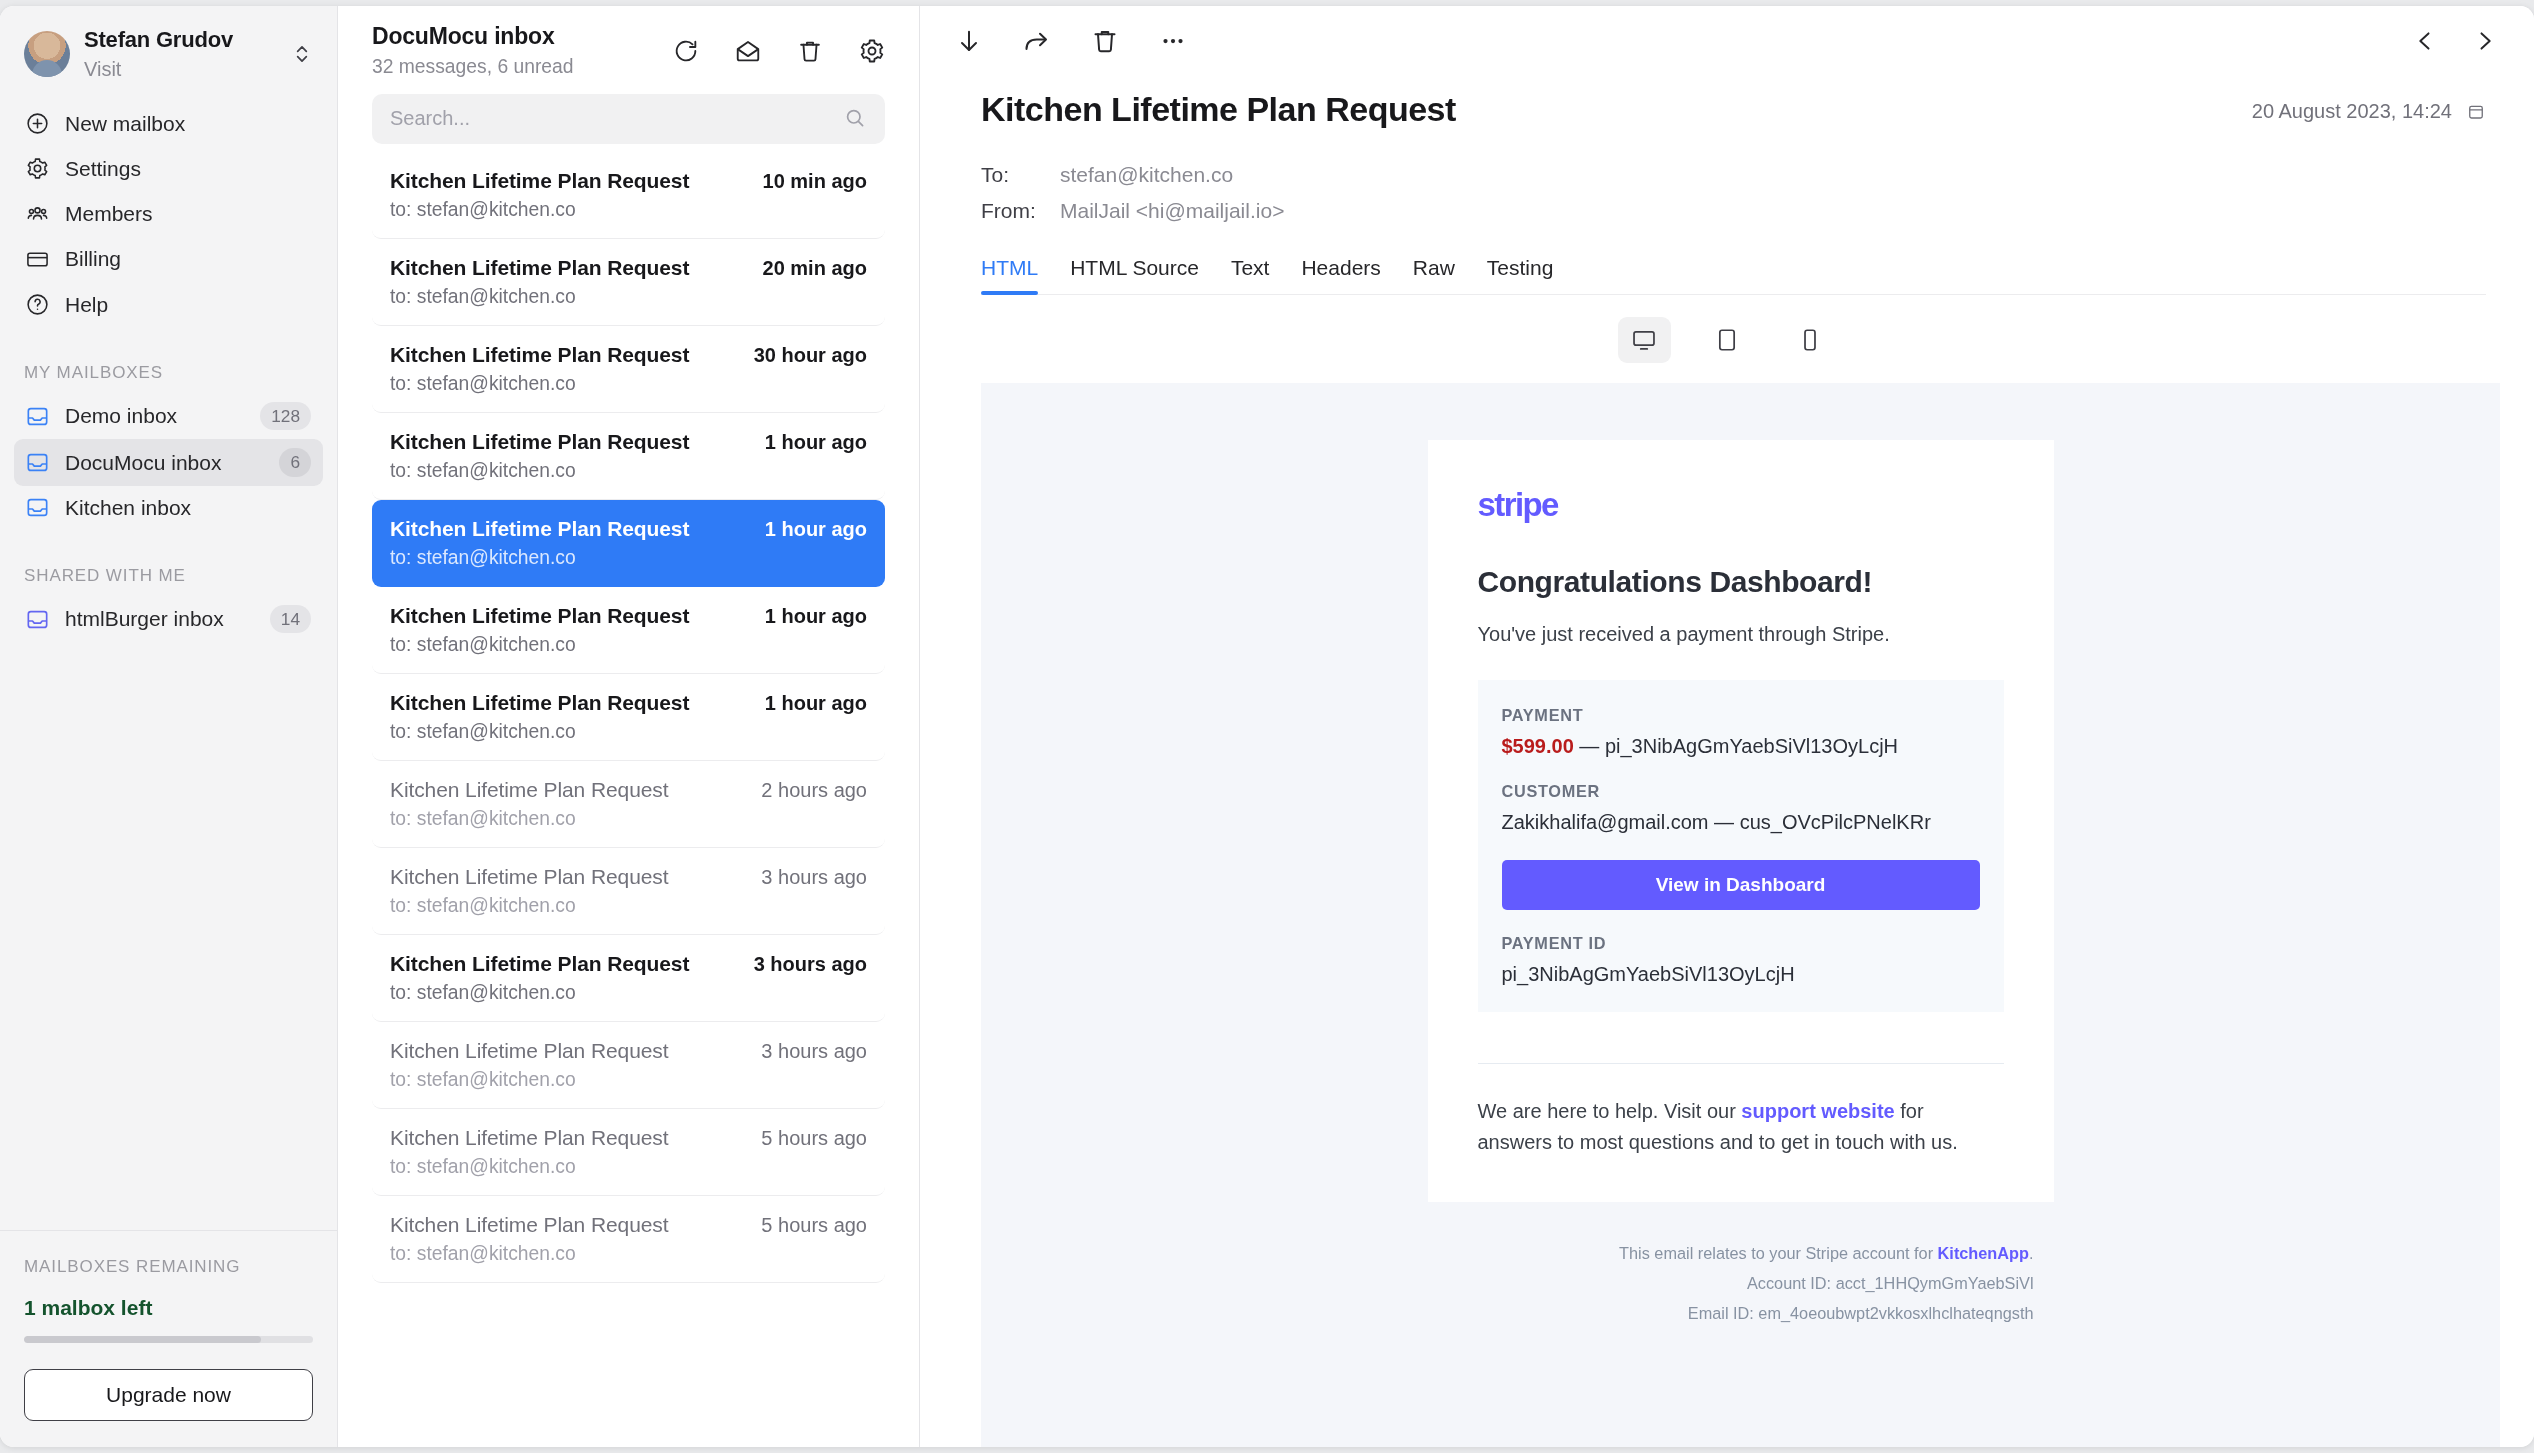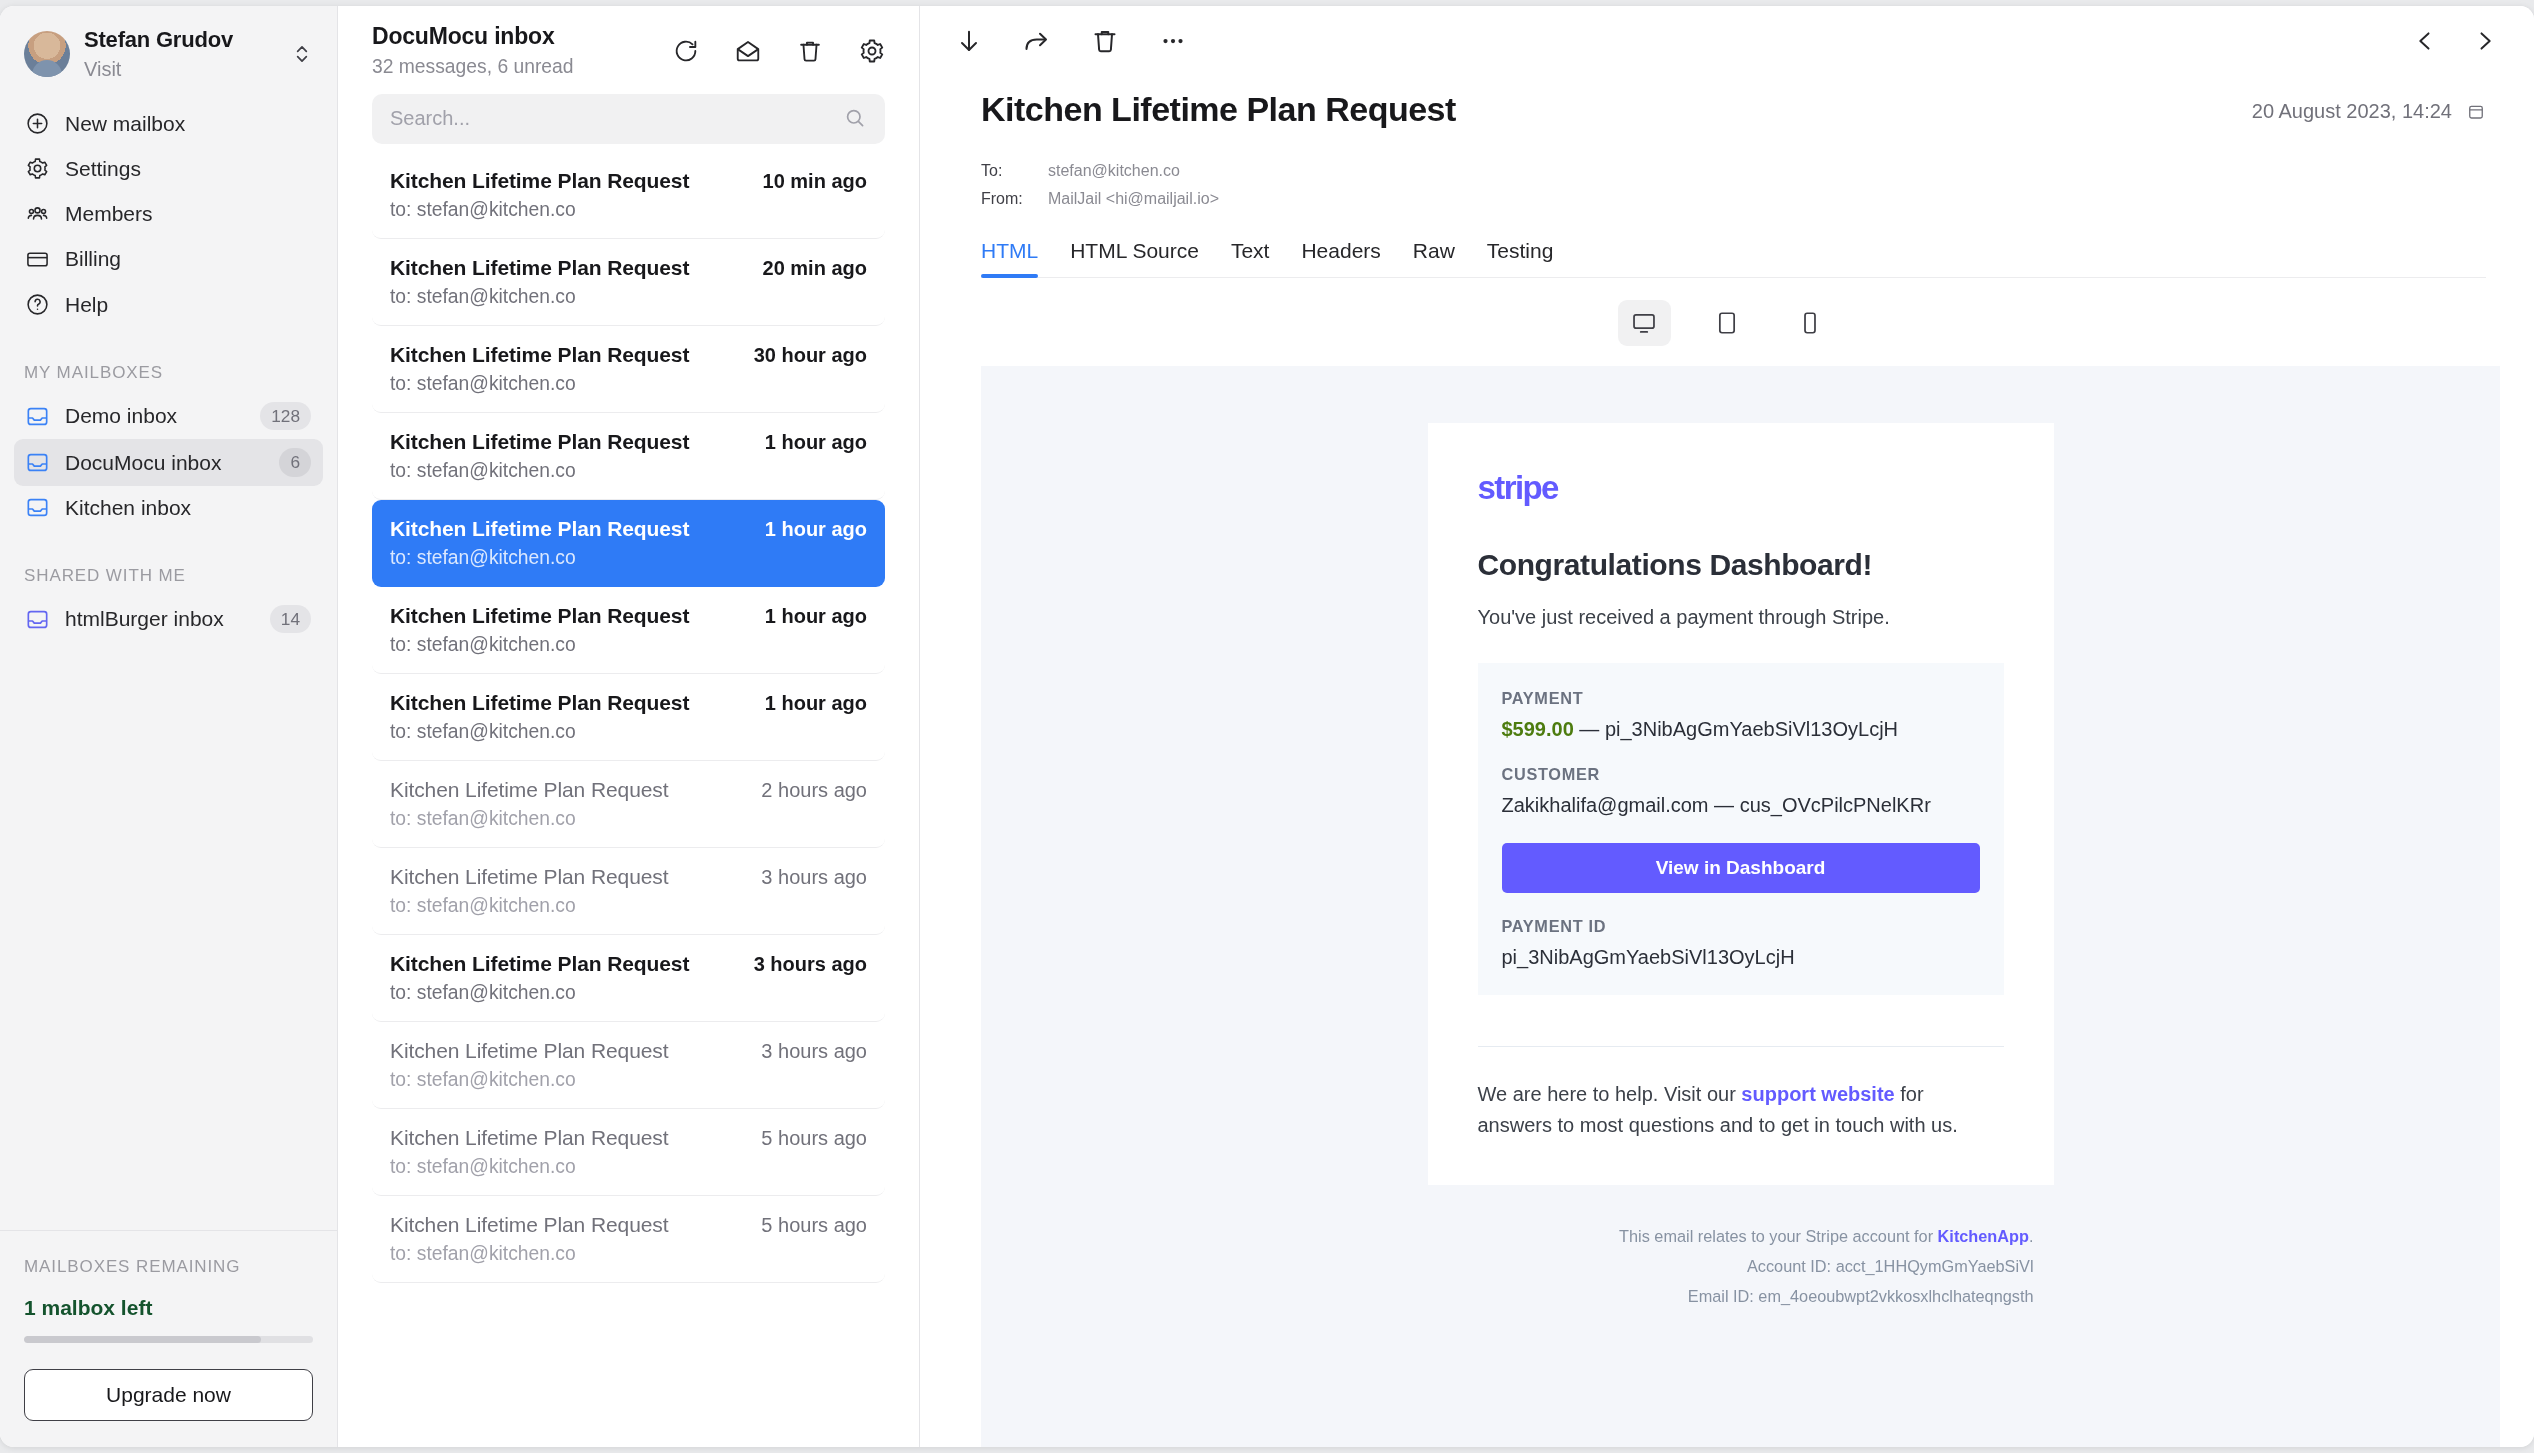"To:" .meta-row { font-size: 16px -> 21px; gap: 12px -> 24px }
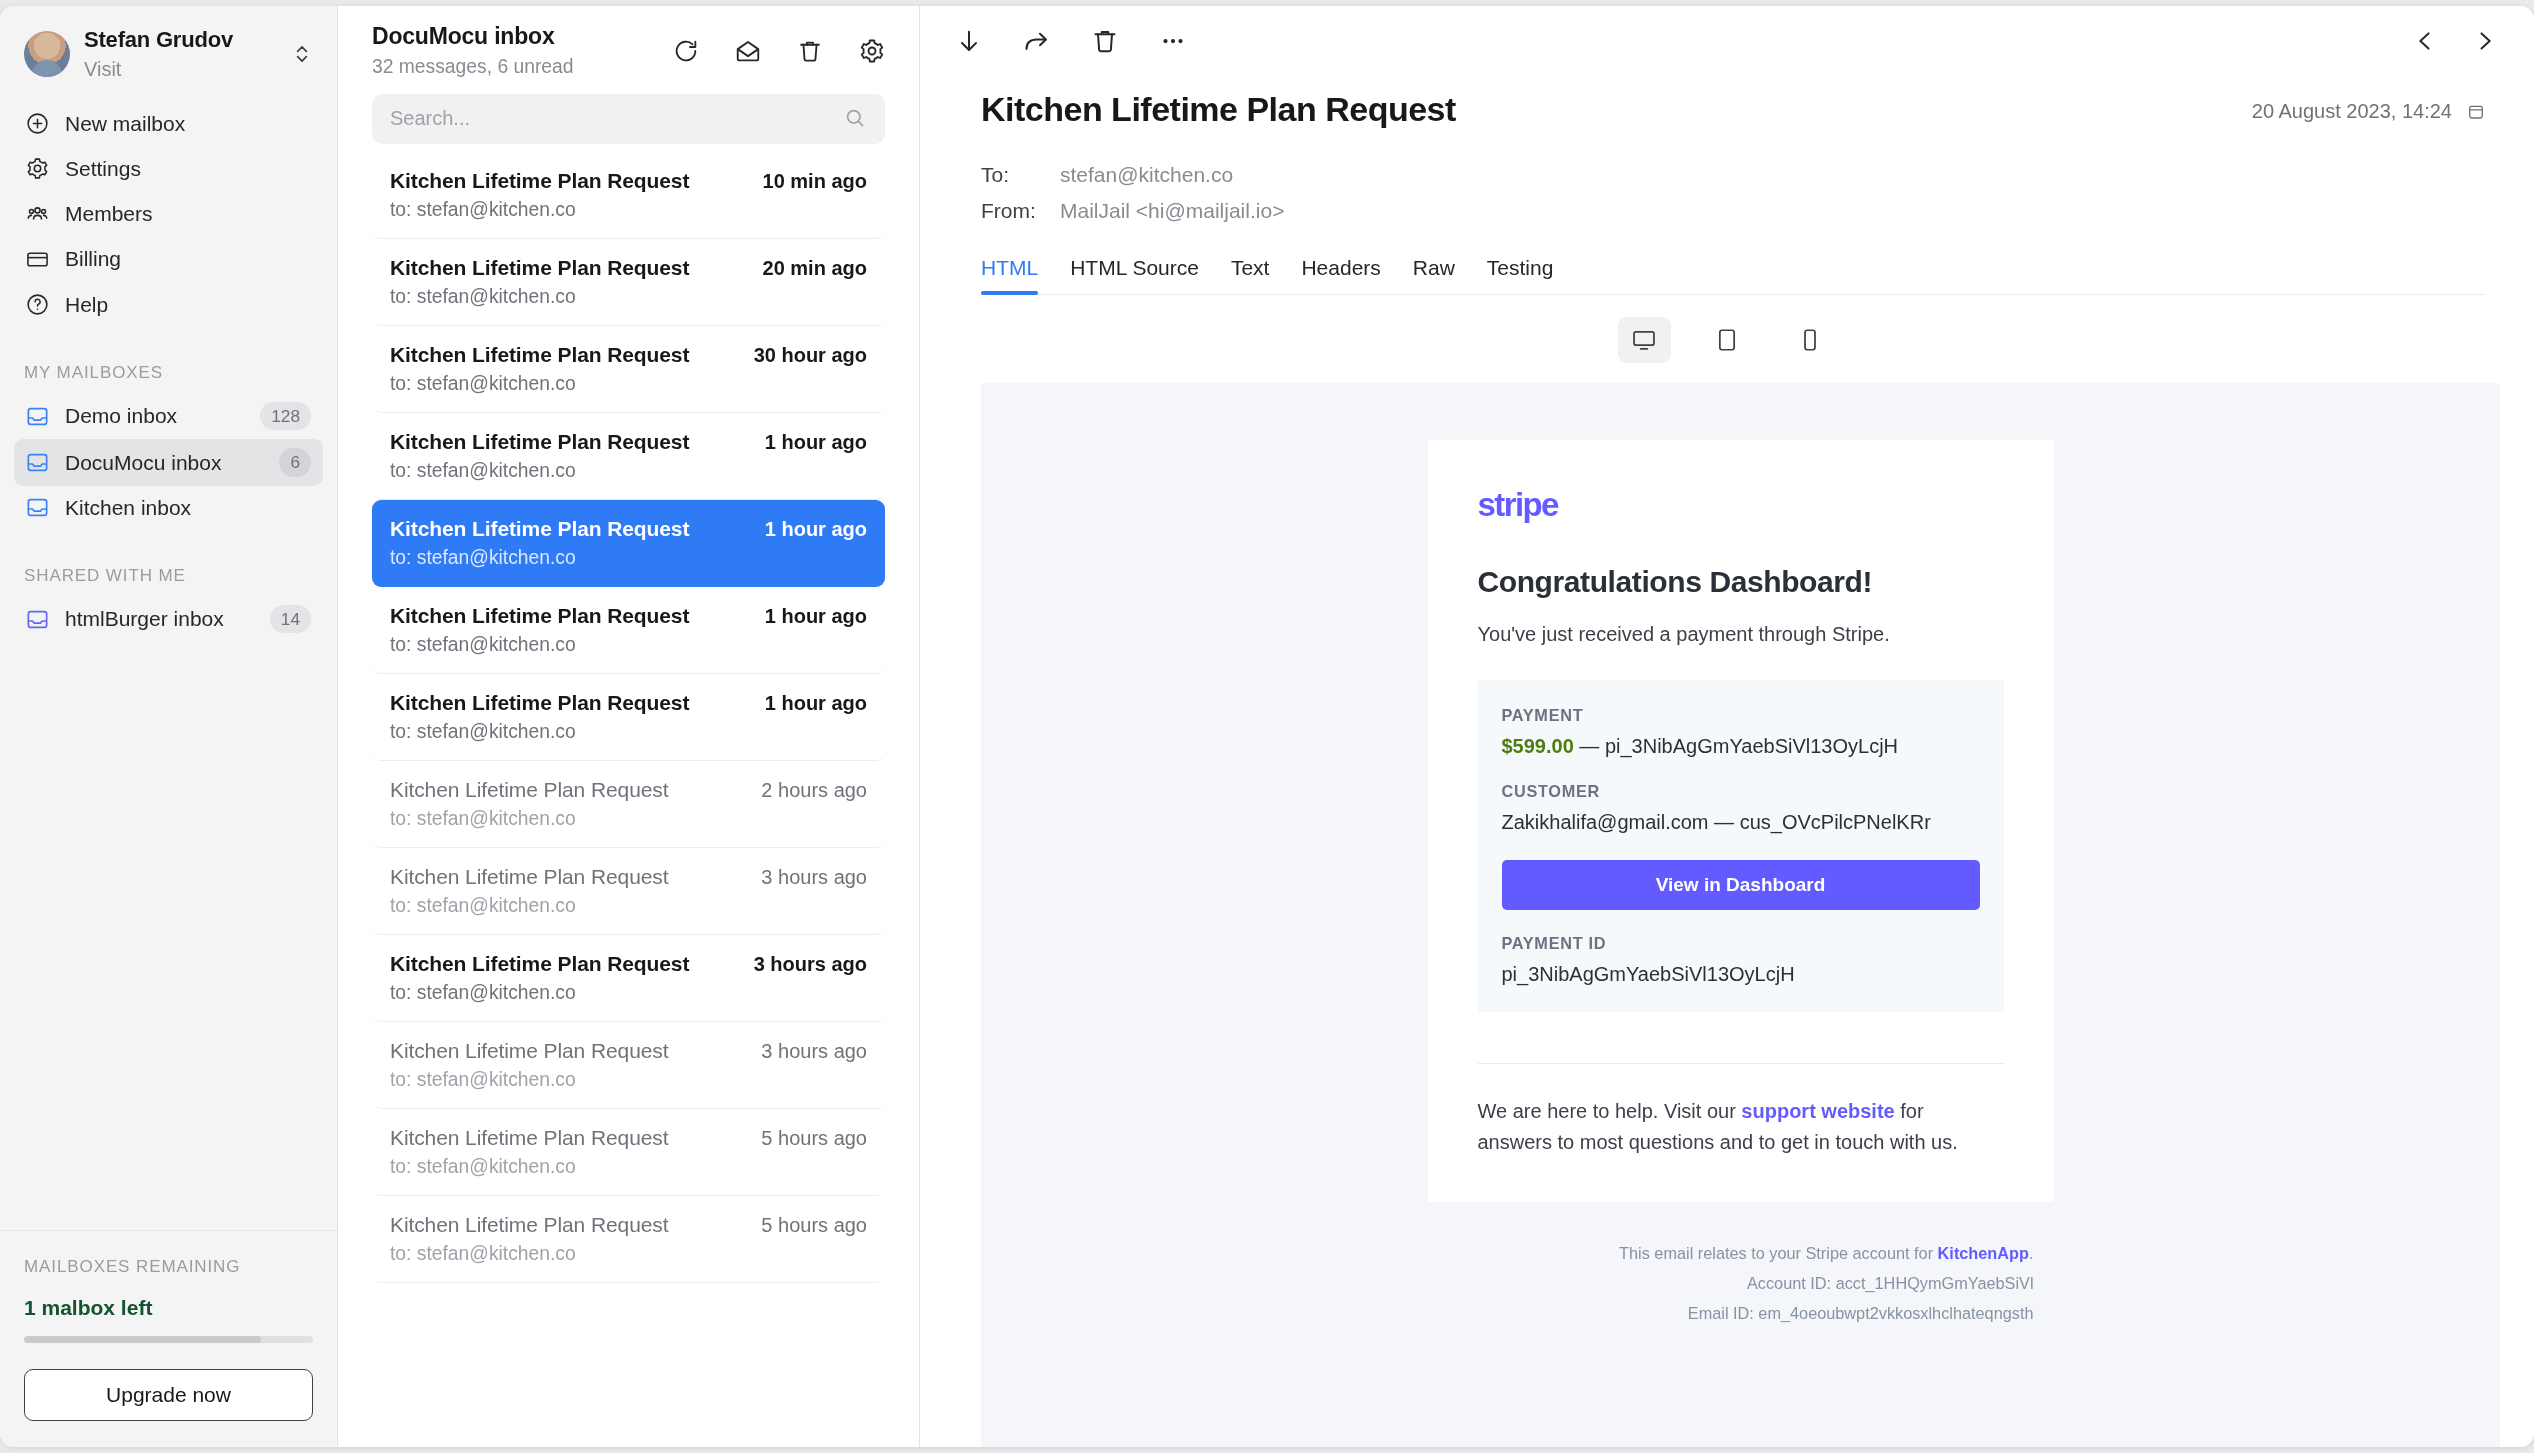"$599.00" .dval .amount { color: #4d7c0f -> #b91c1c }
